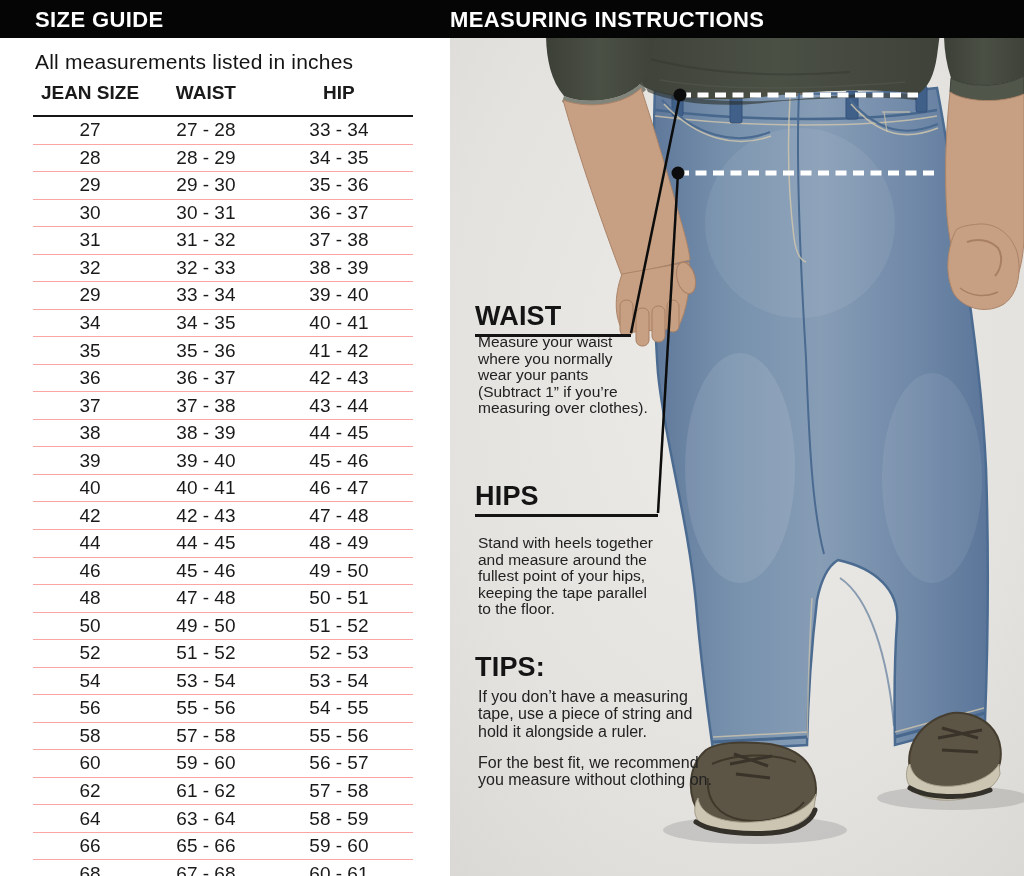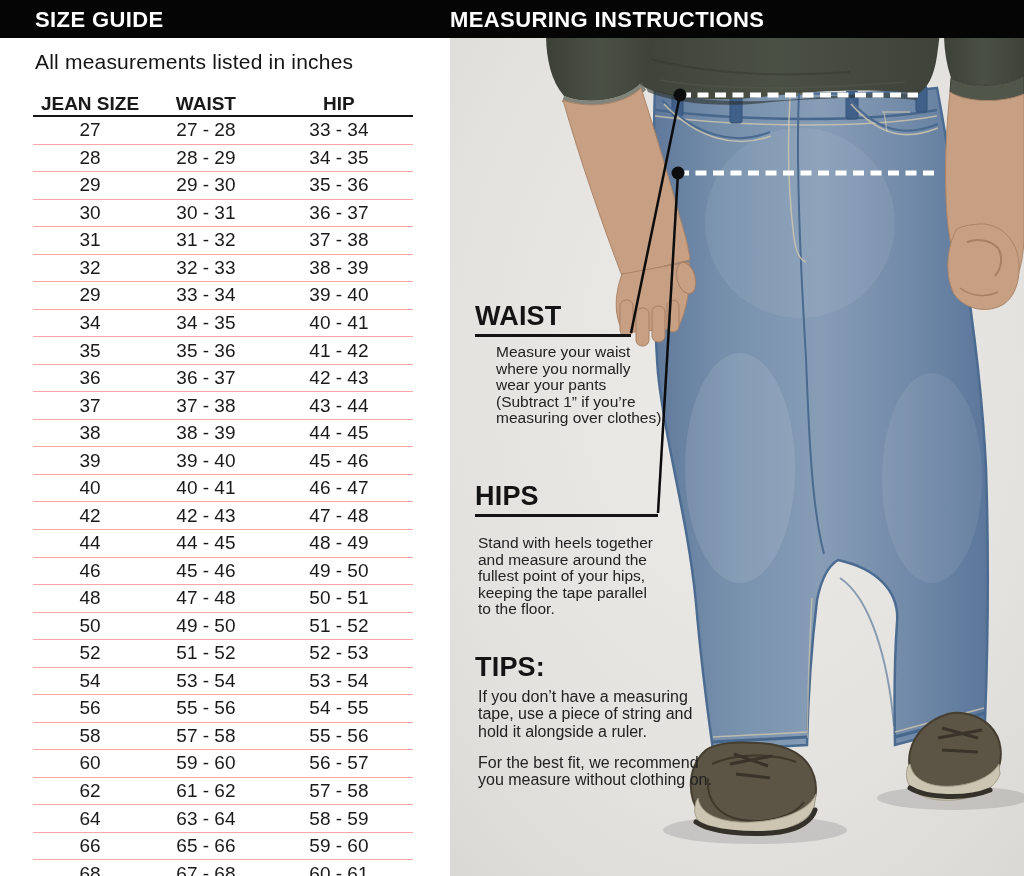"JEAN SIZE" .thead { align-items: flex-end -> flex-start }
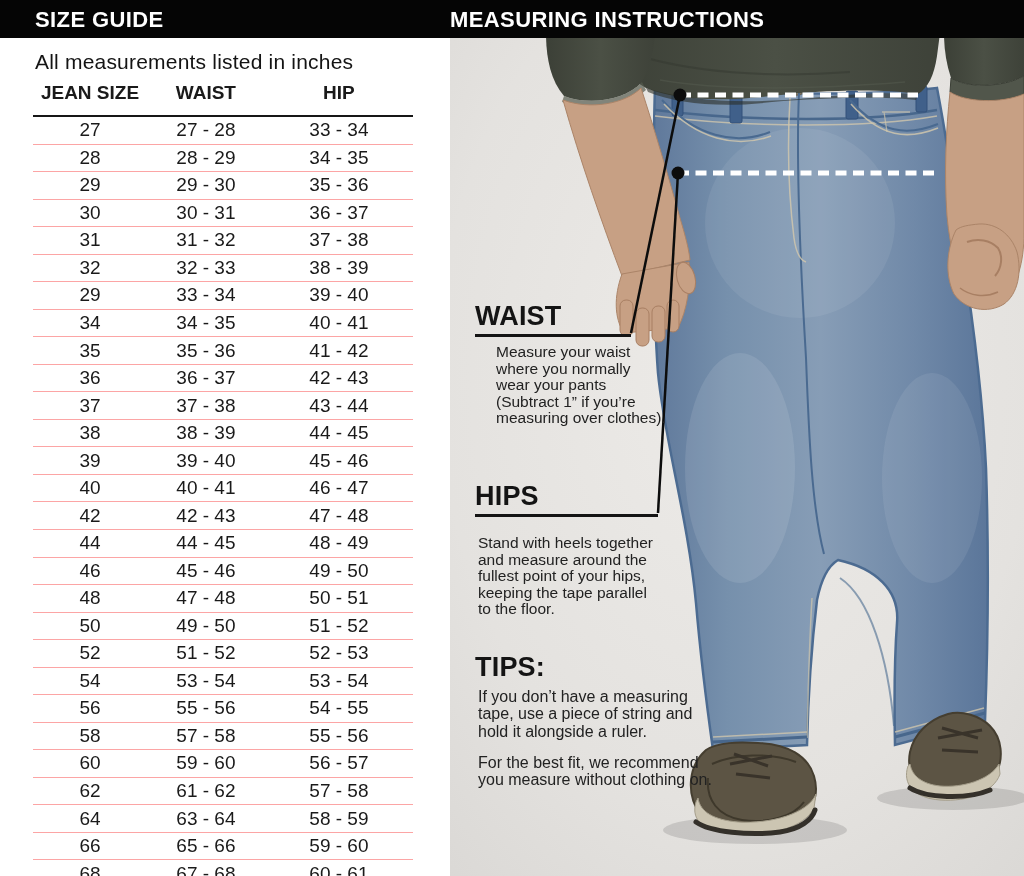"Measure your waist" .b-waist { margin-left: 18px -> none; top: 306px -> 296px }
